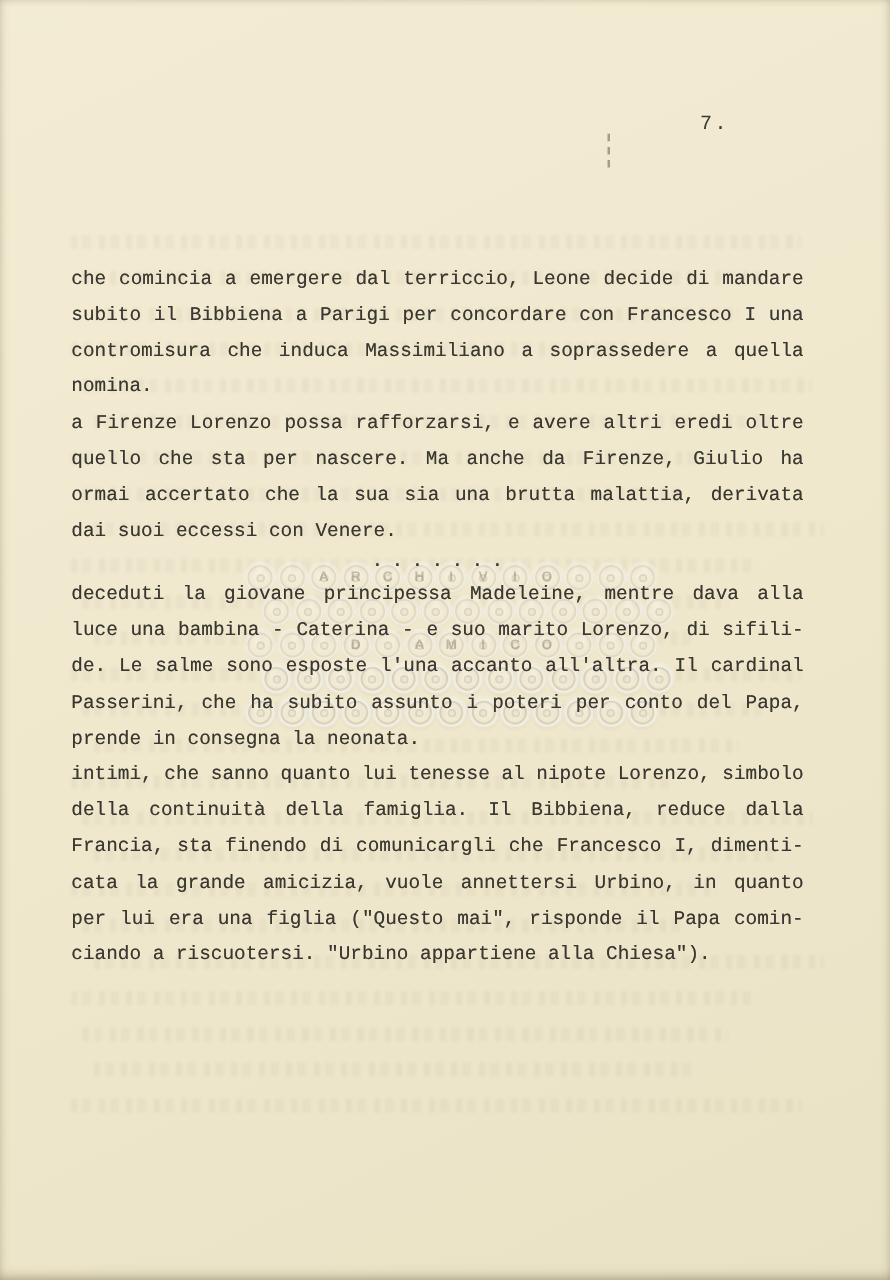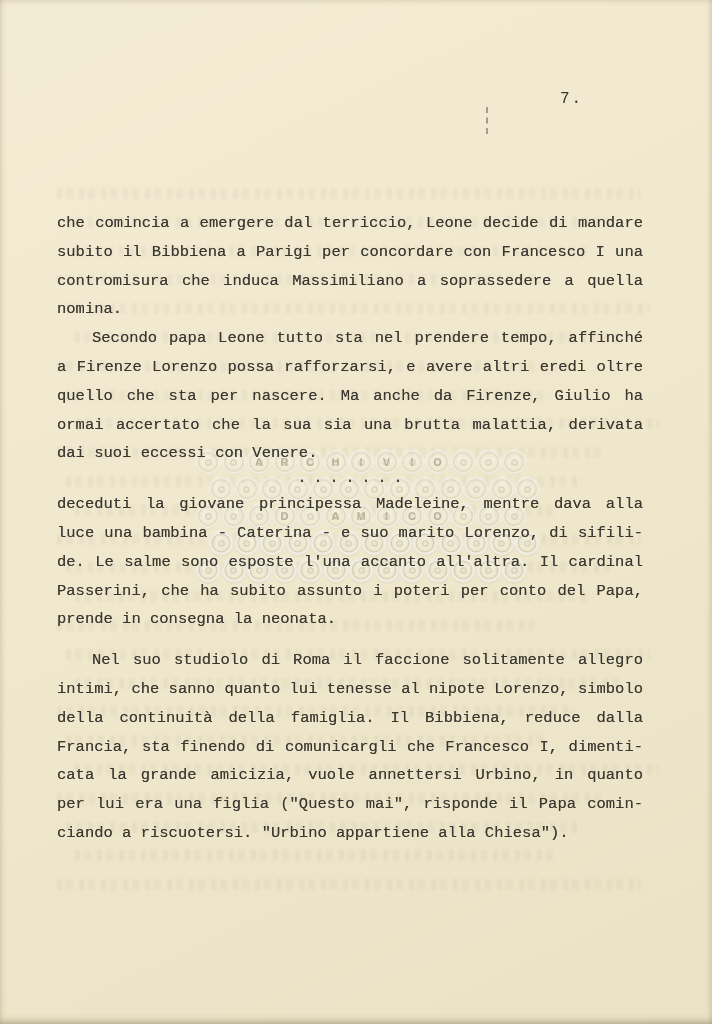"Secondo papa Leone tutto sta" div.line { html: <div>Secondo papa Leone tutto sta nel prendere tempo, affinché</div> -> none }
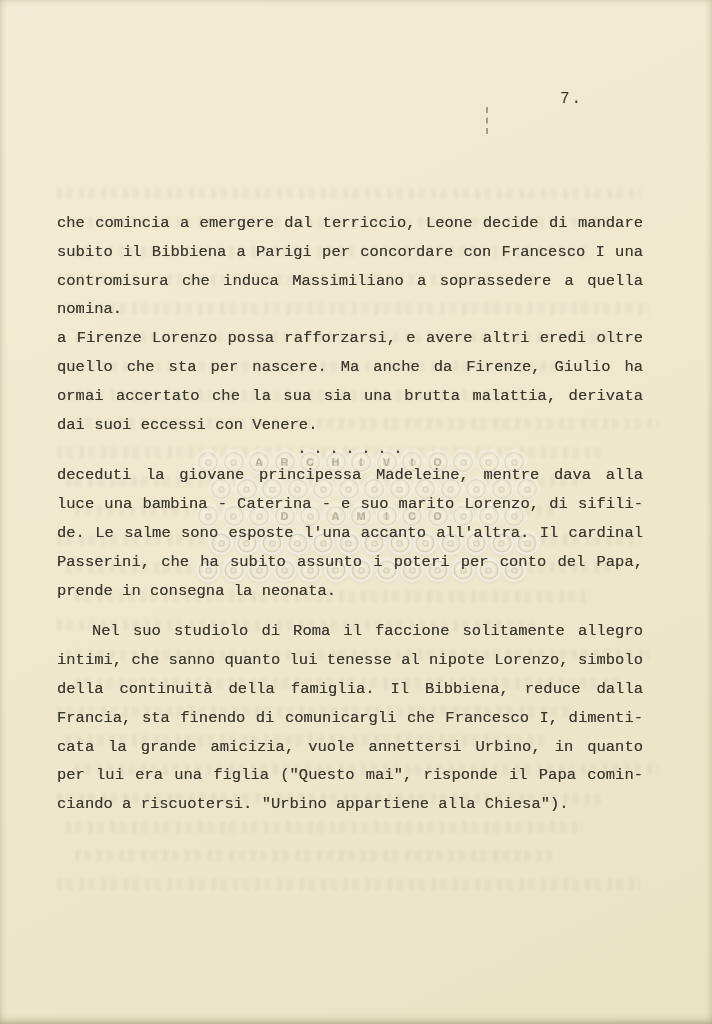"Nel suo studiolo di Roma" div.line { html: <div>Nel suo studiolo di Roma il faccione solitamente allegro</div> -> none }
